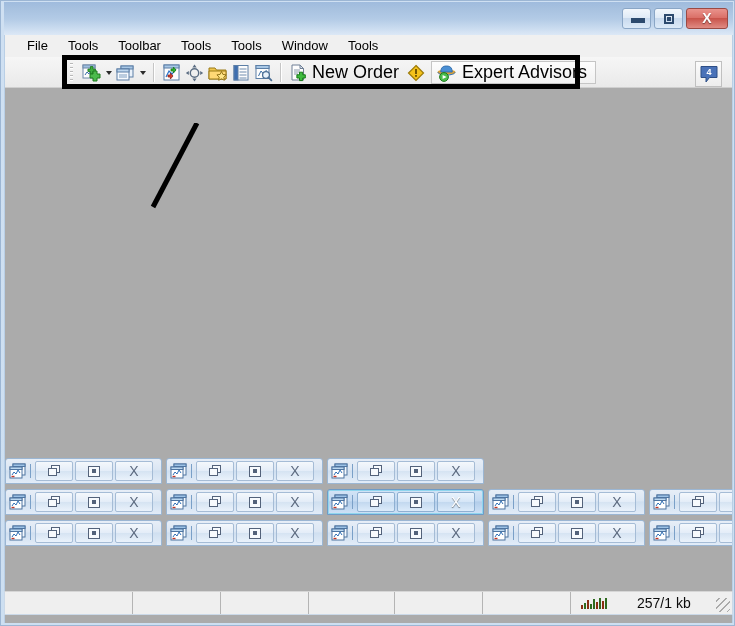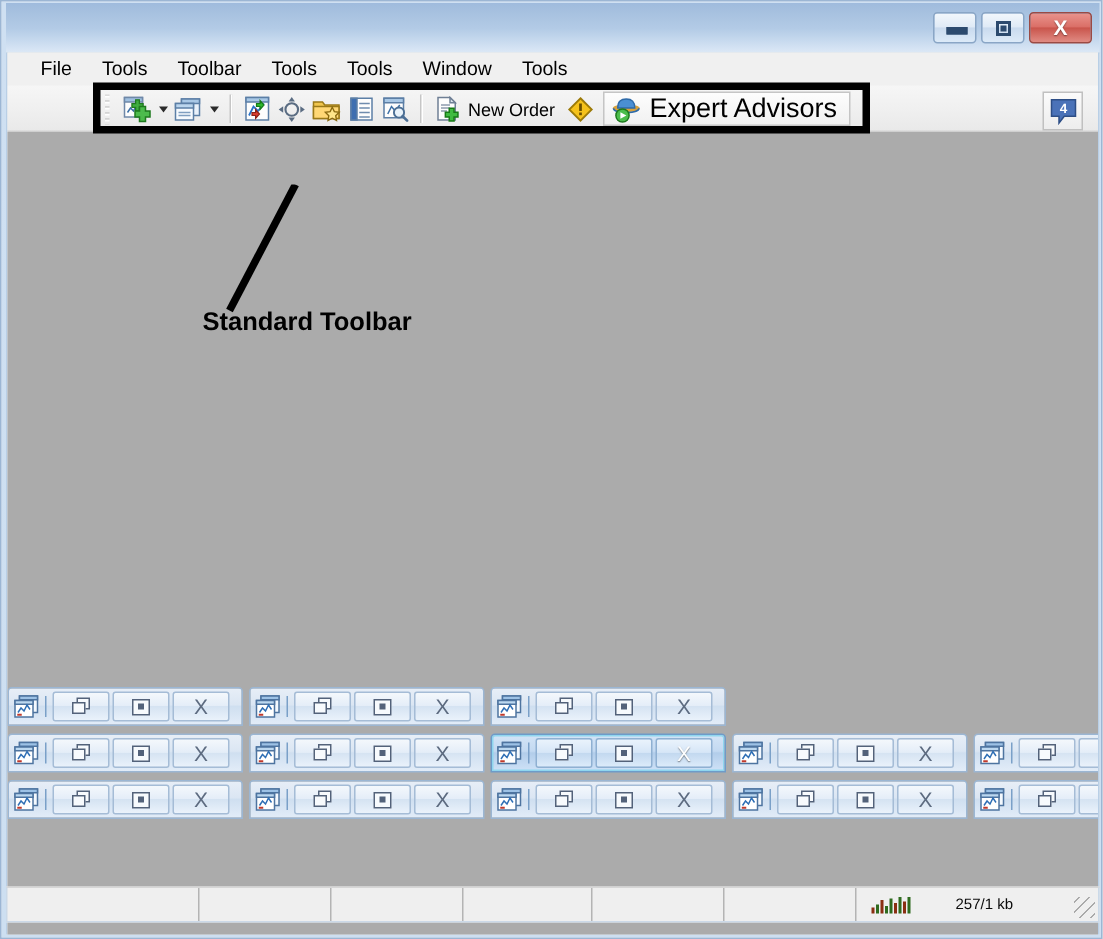"New Order" .tb-text-btn { font-size: 12px -> 18px }
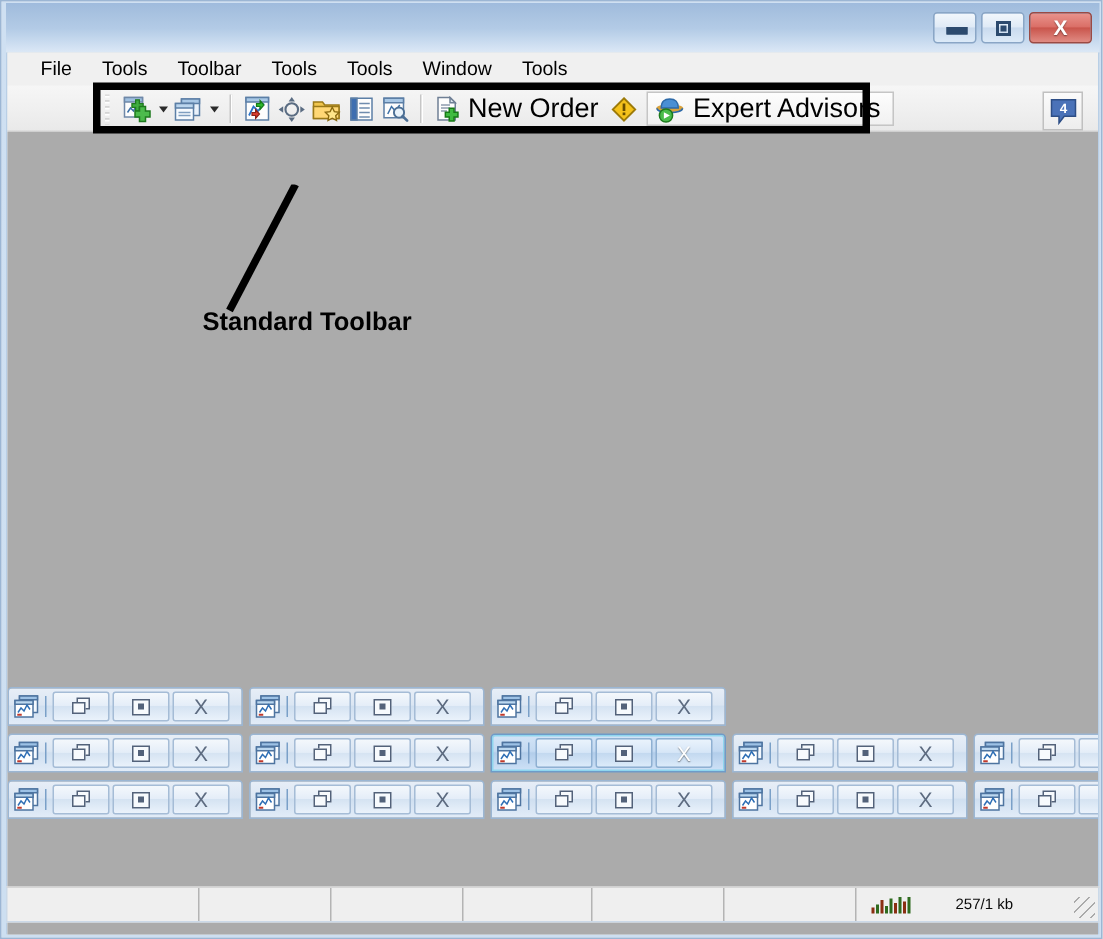"Standard Toolbar" div.annot-label { html: <div>Standard Toolbar</div> -> none }
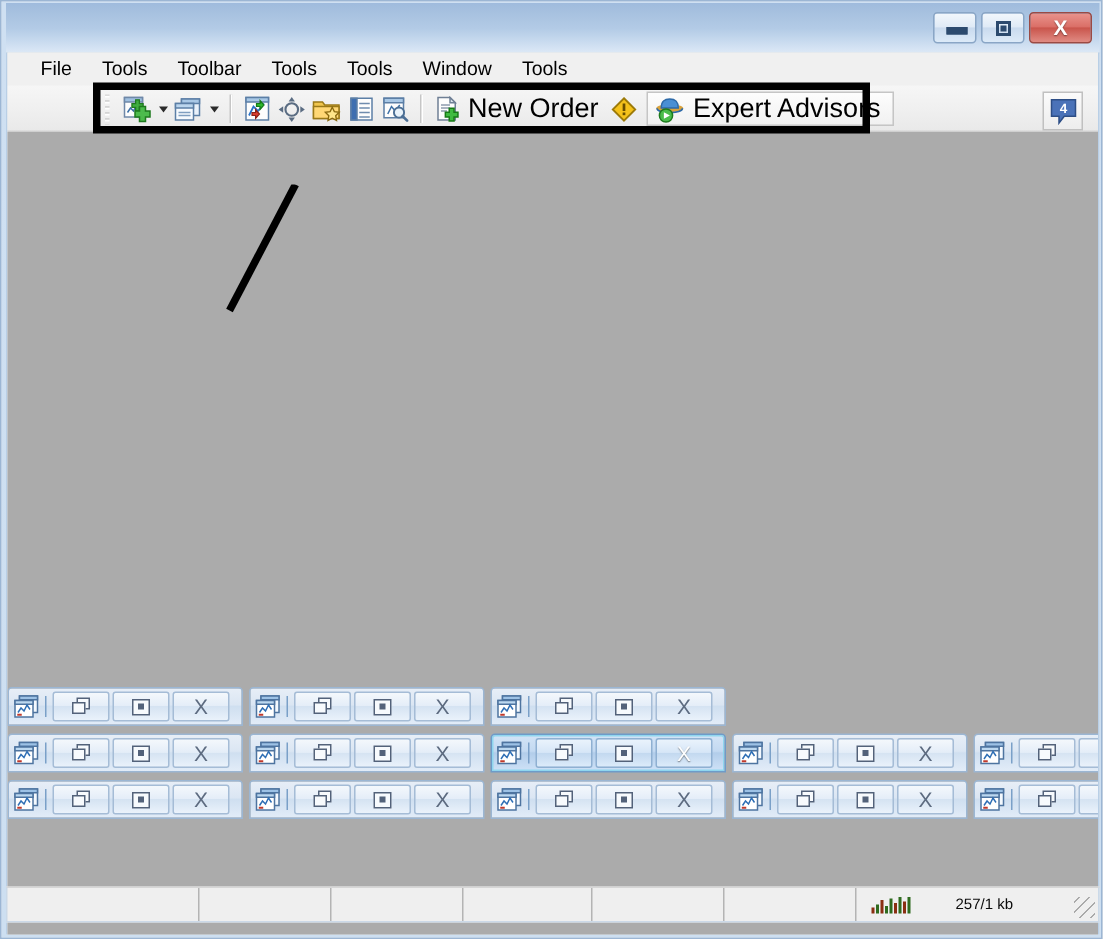"257/1 kb" .sb-size { font-size: 10px -> 14px }
